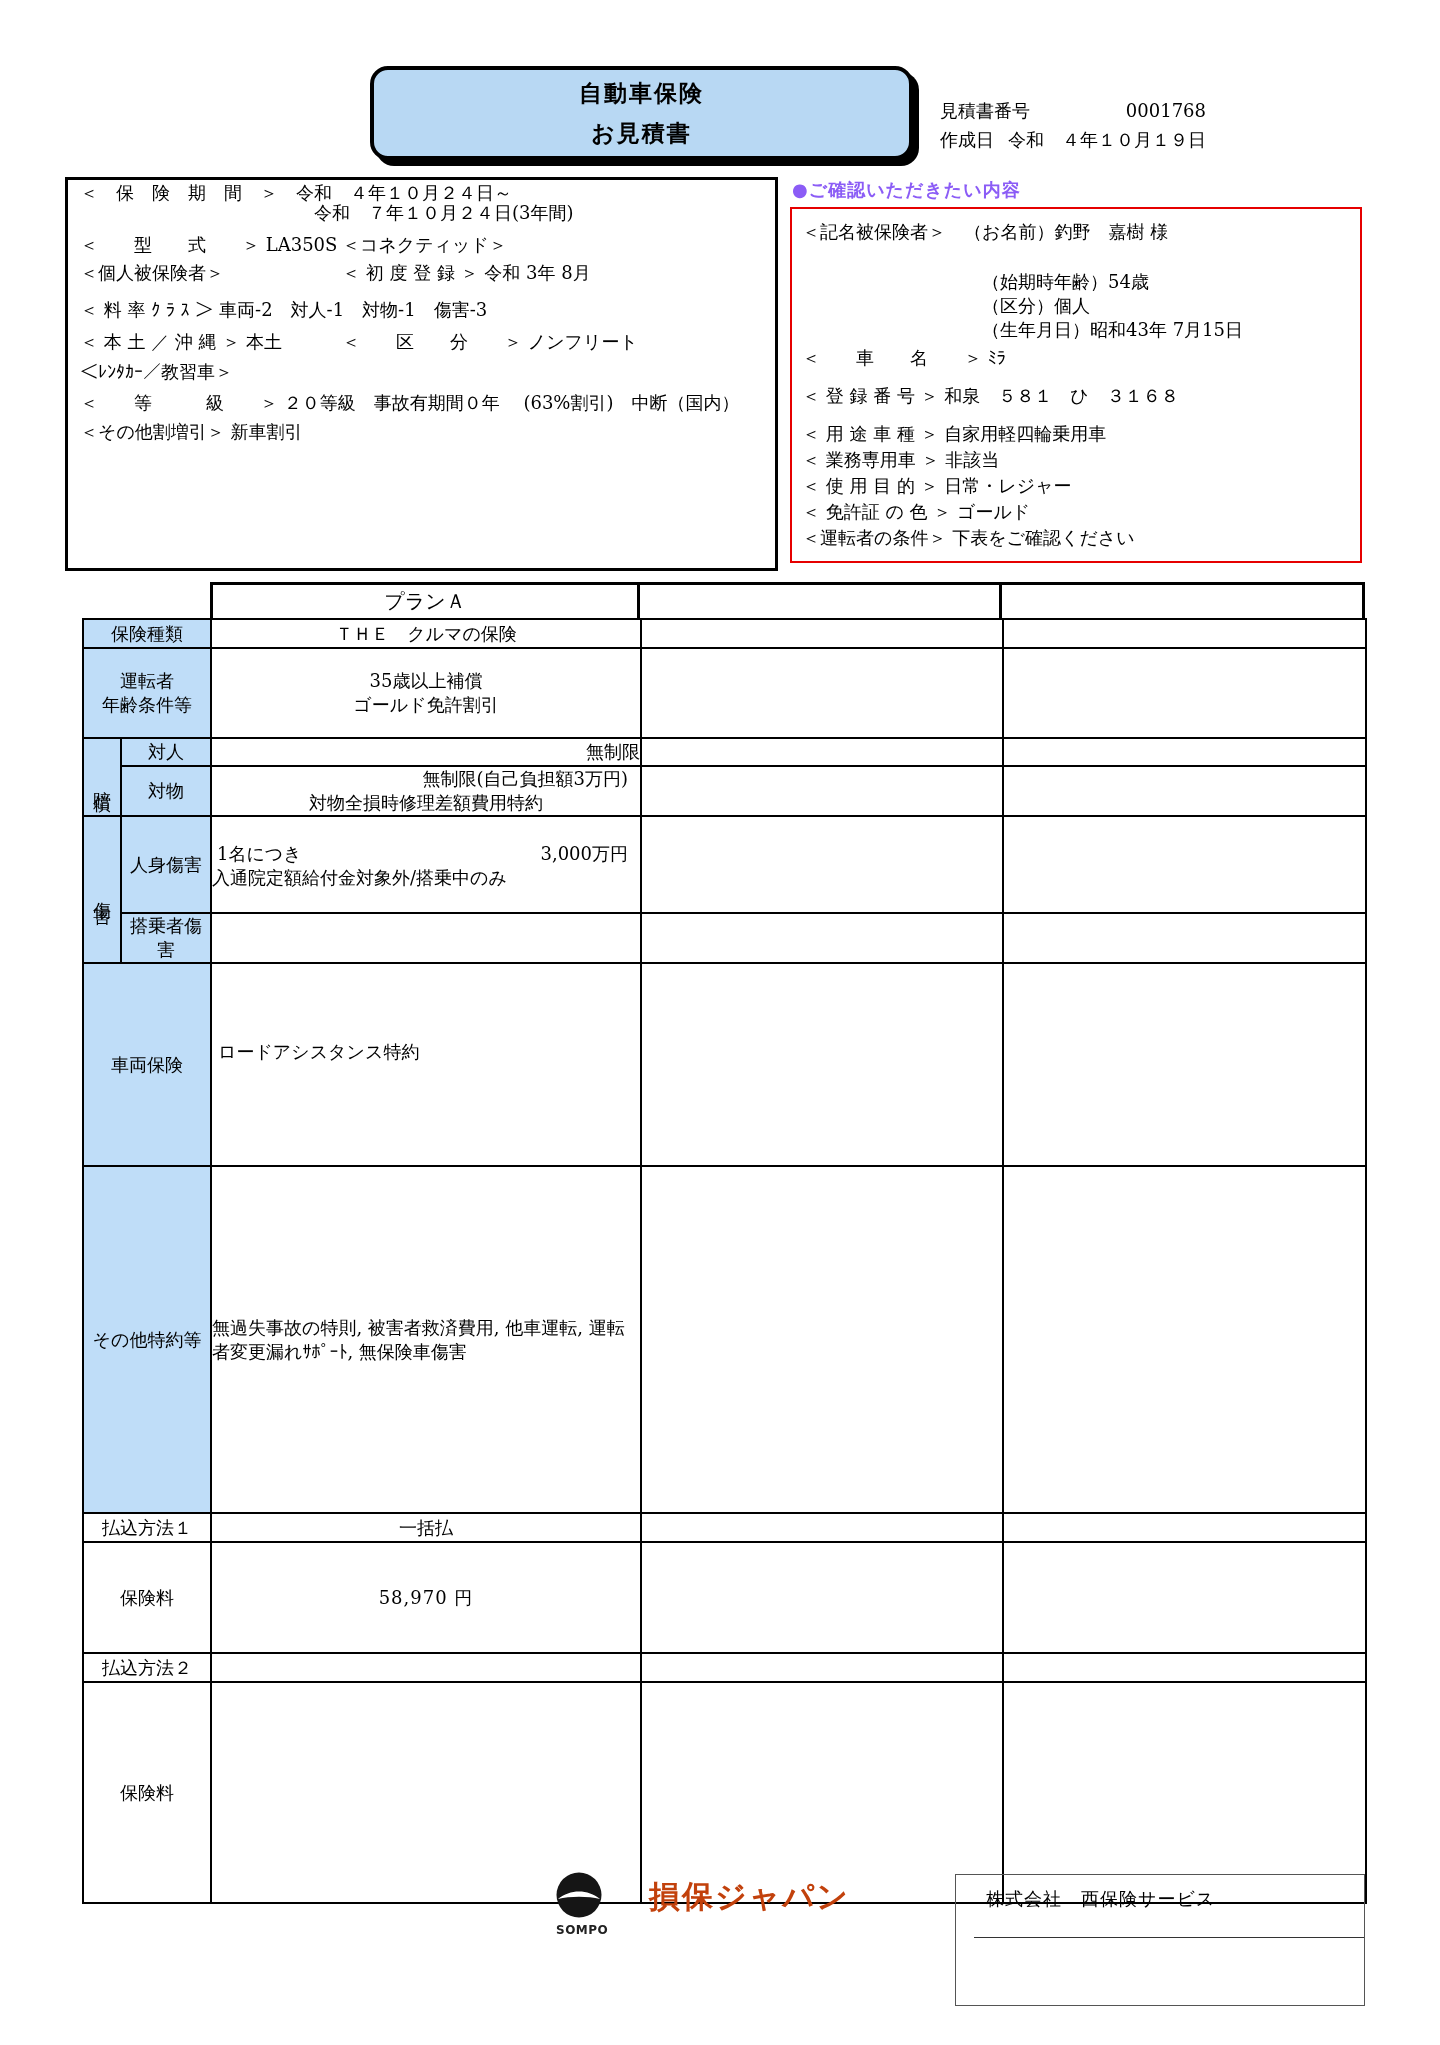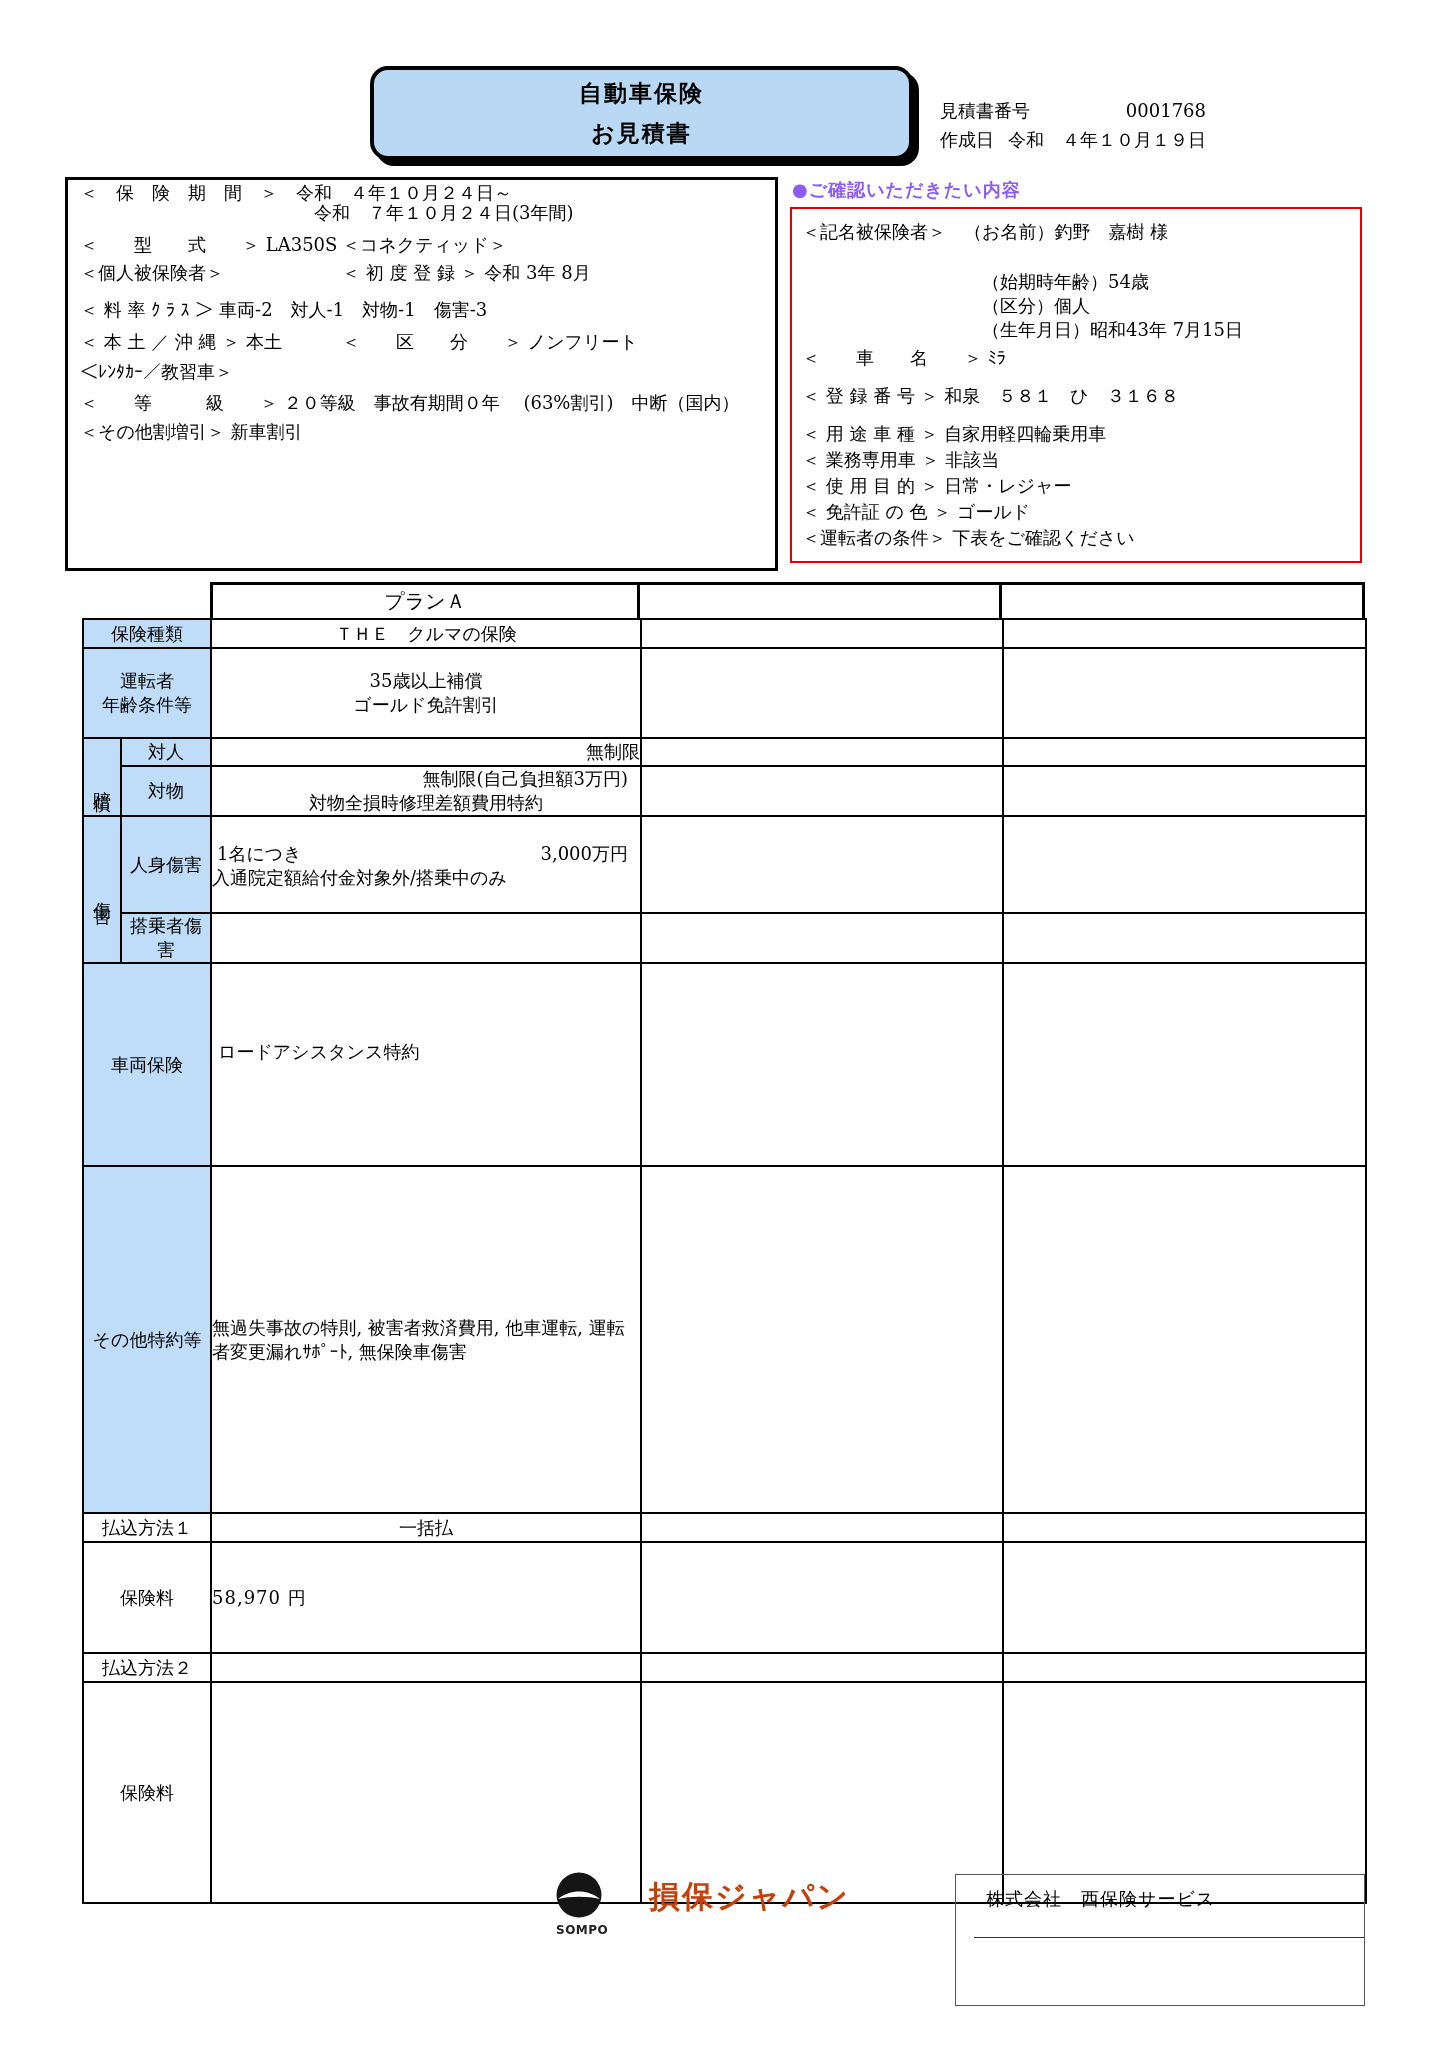"58,970 円" .amount { text-align: none -> center }
